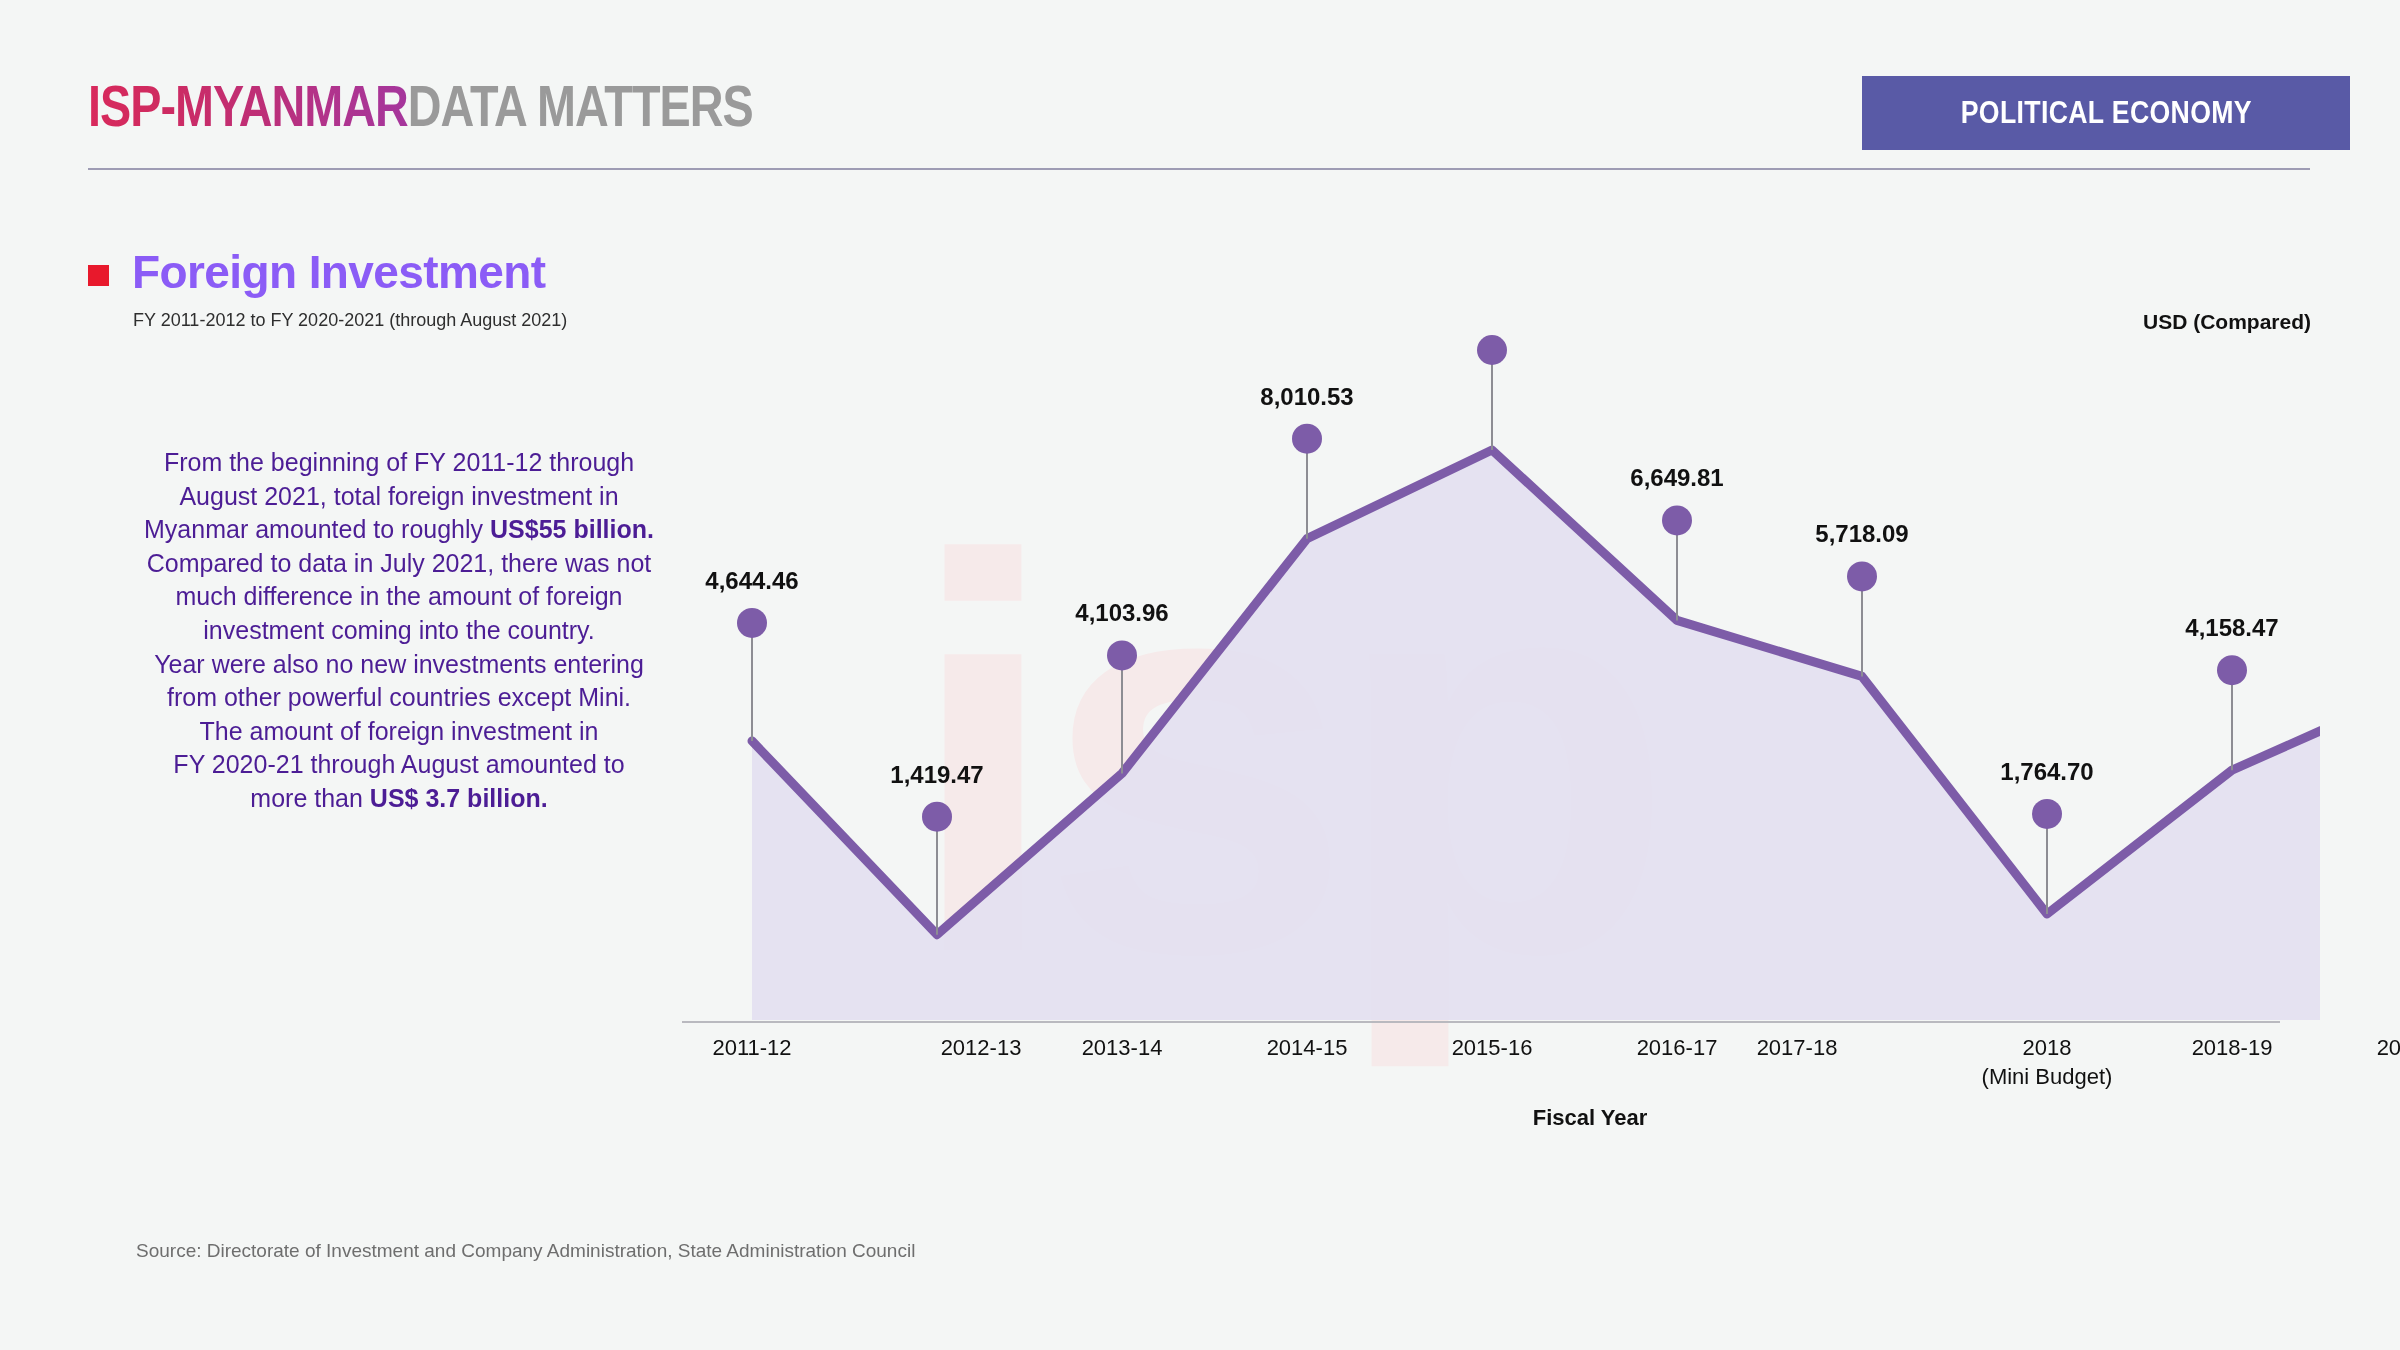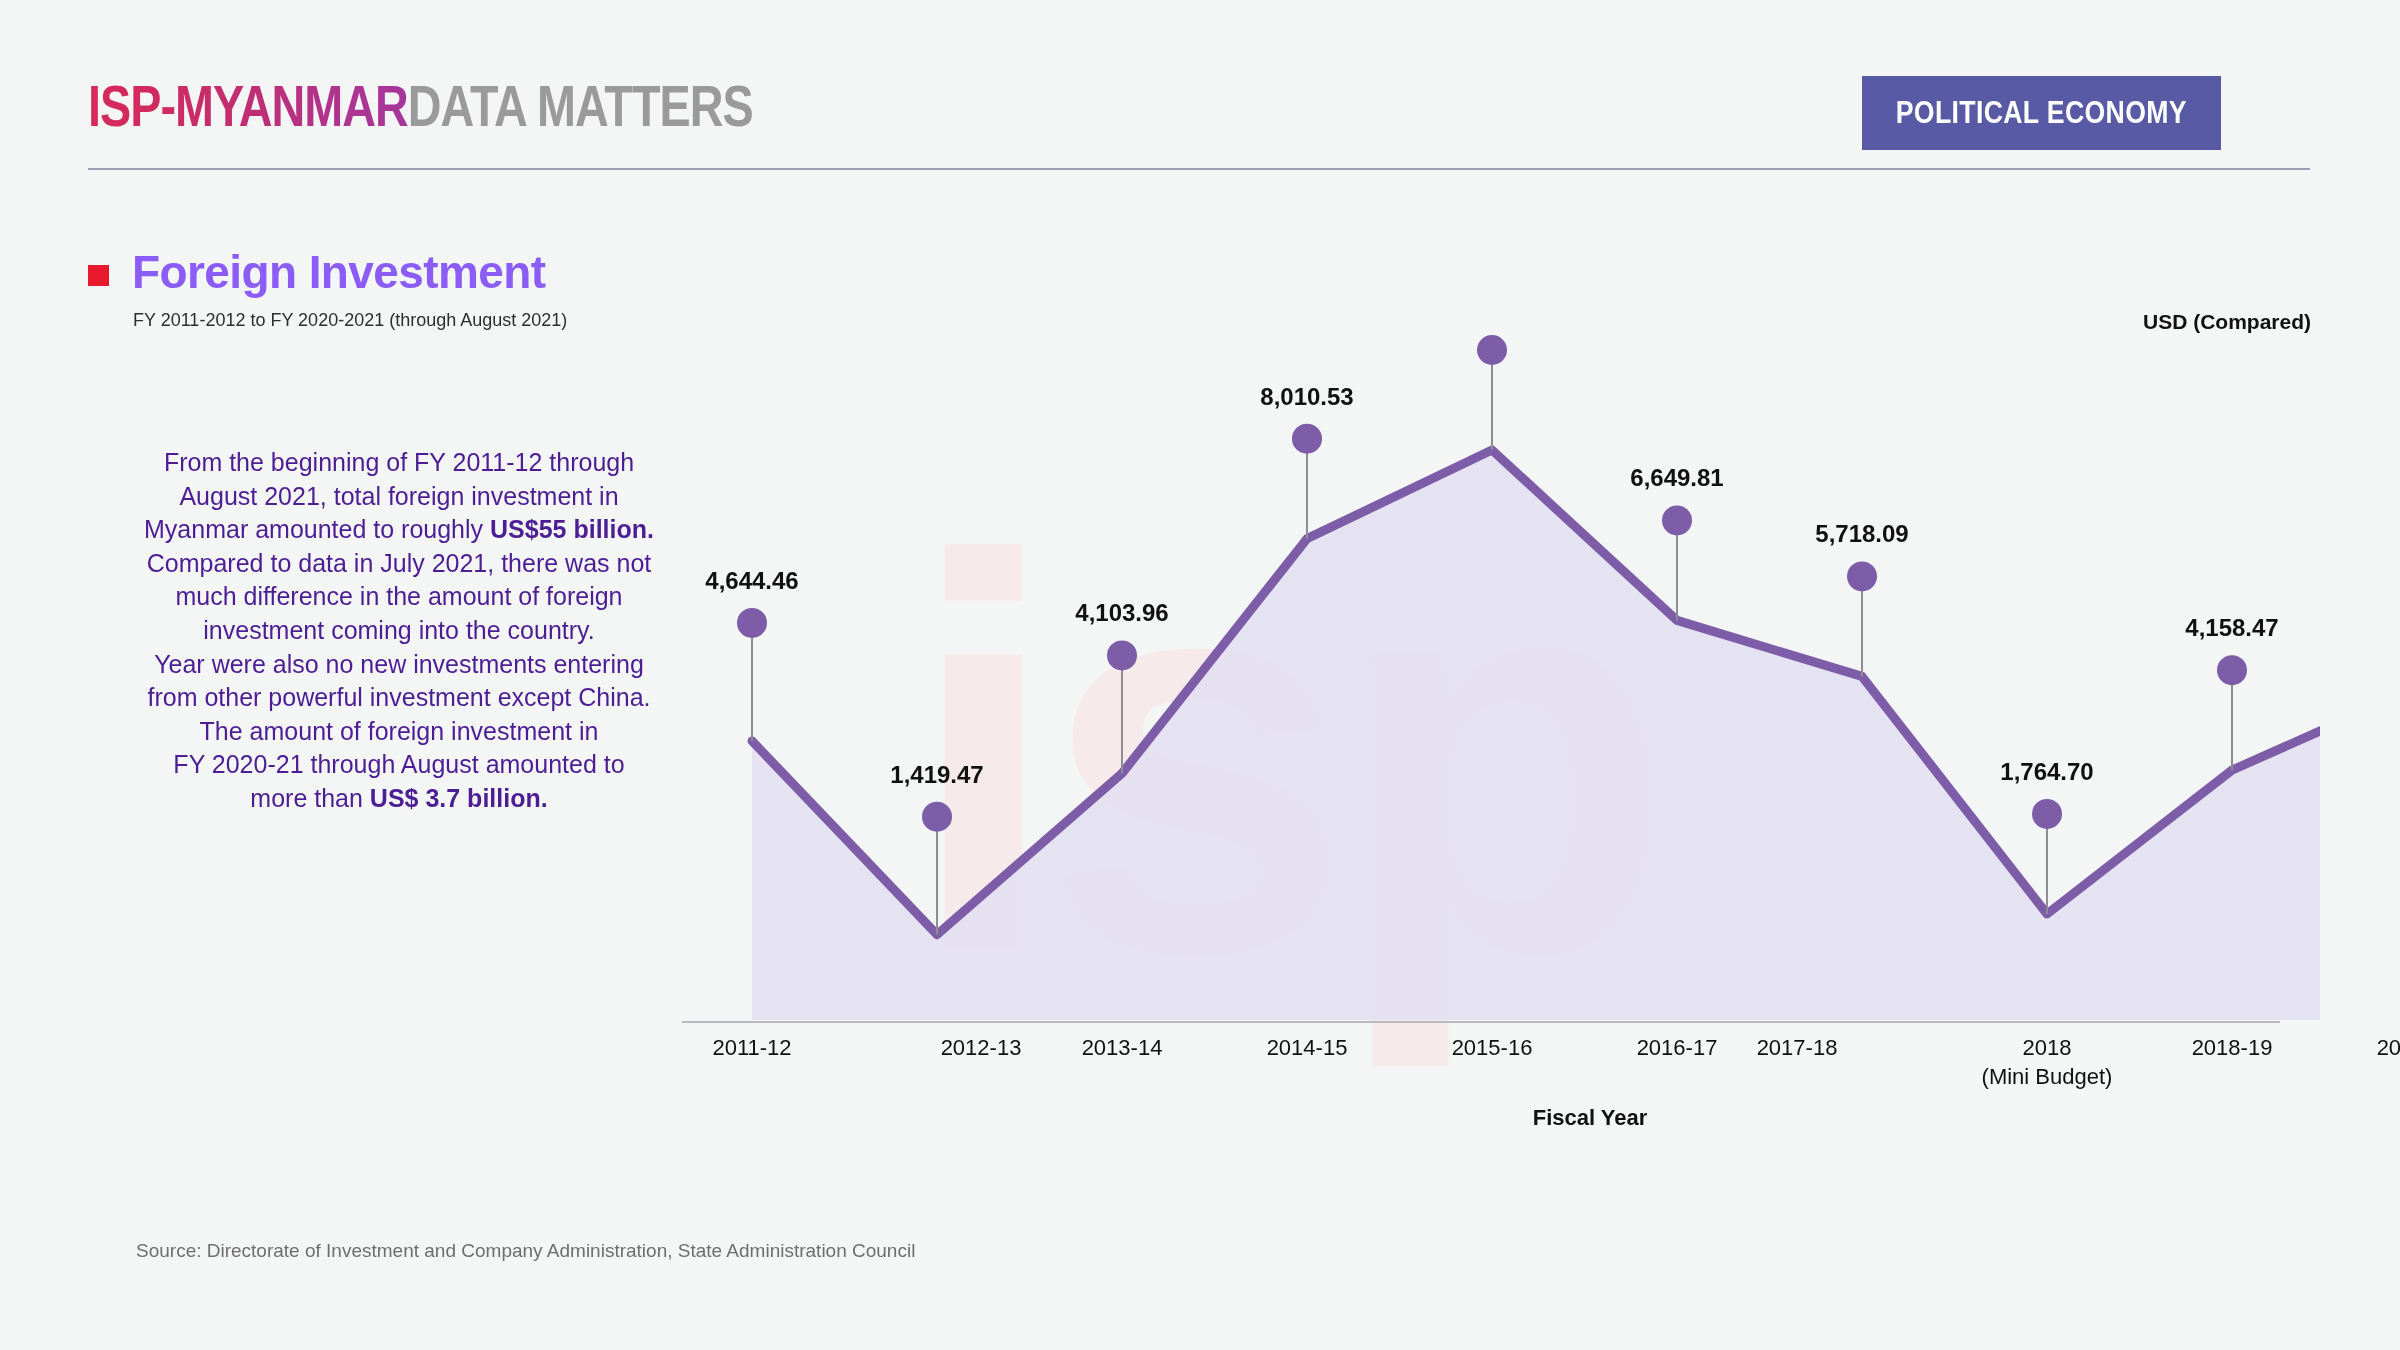"POLITICAL ECONOMY" .badge { width: 359px -> 488px }
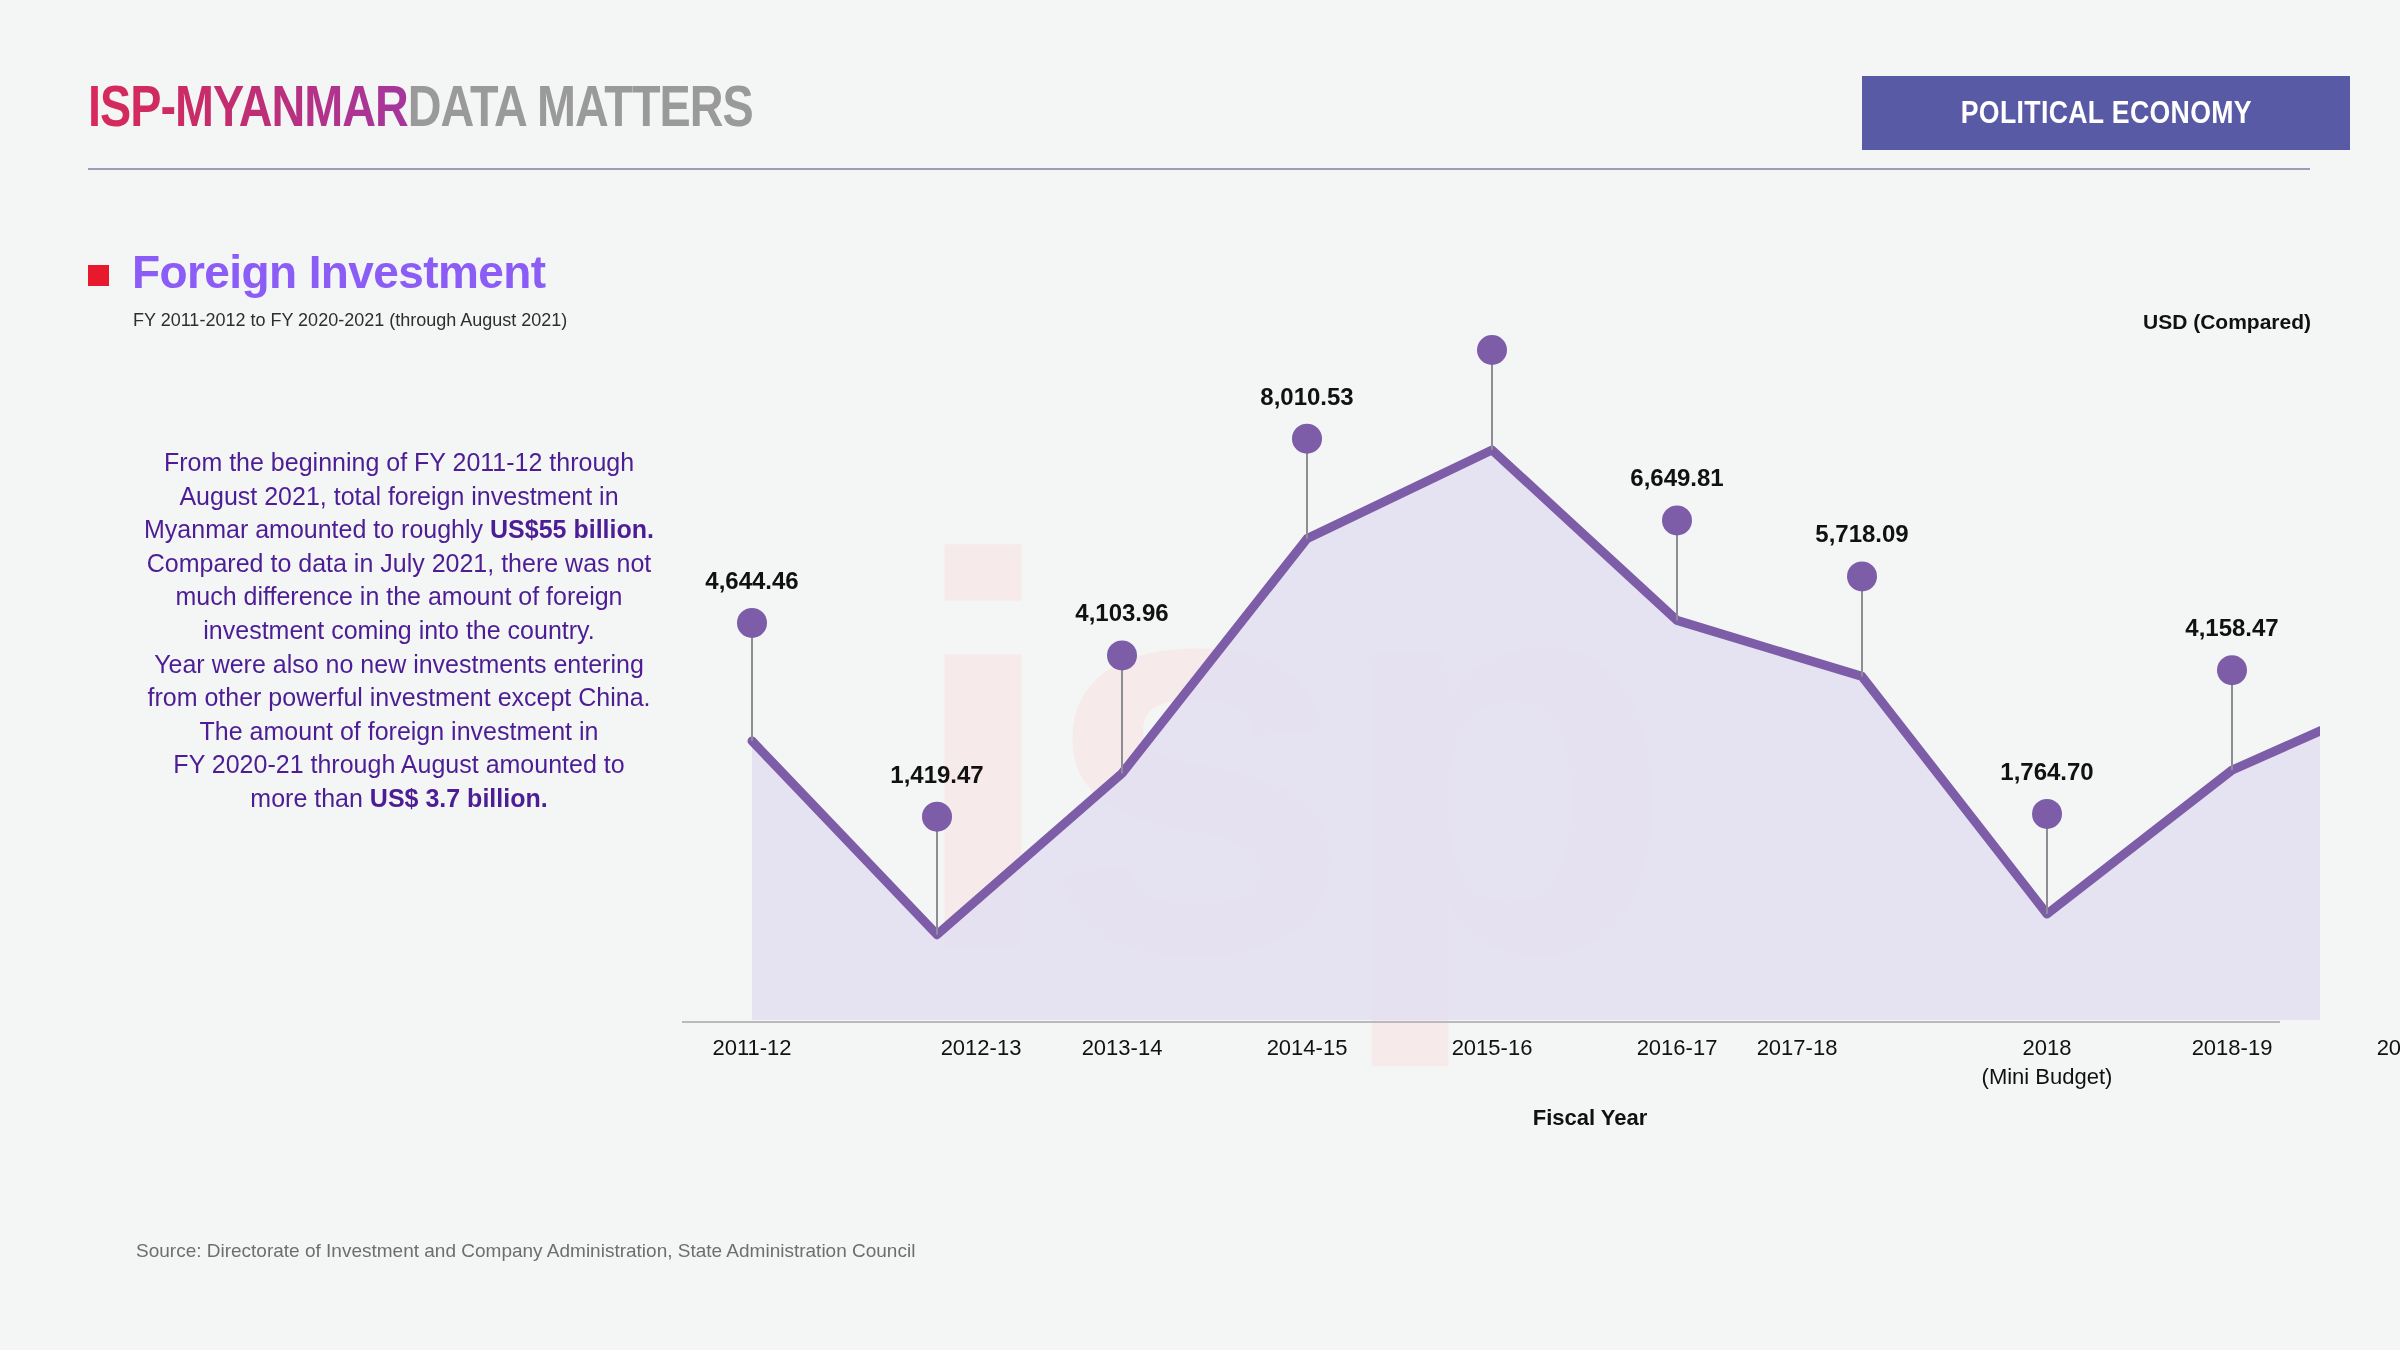"from other powerful investment except" span { text: investment except China -> countries except Mini }
